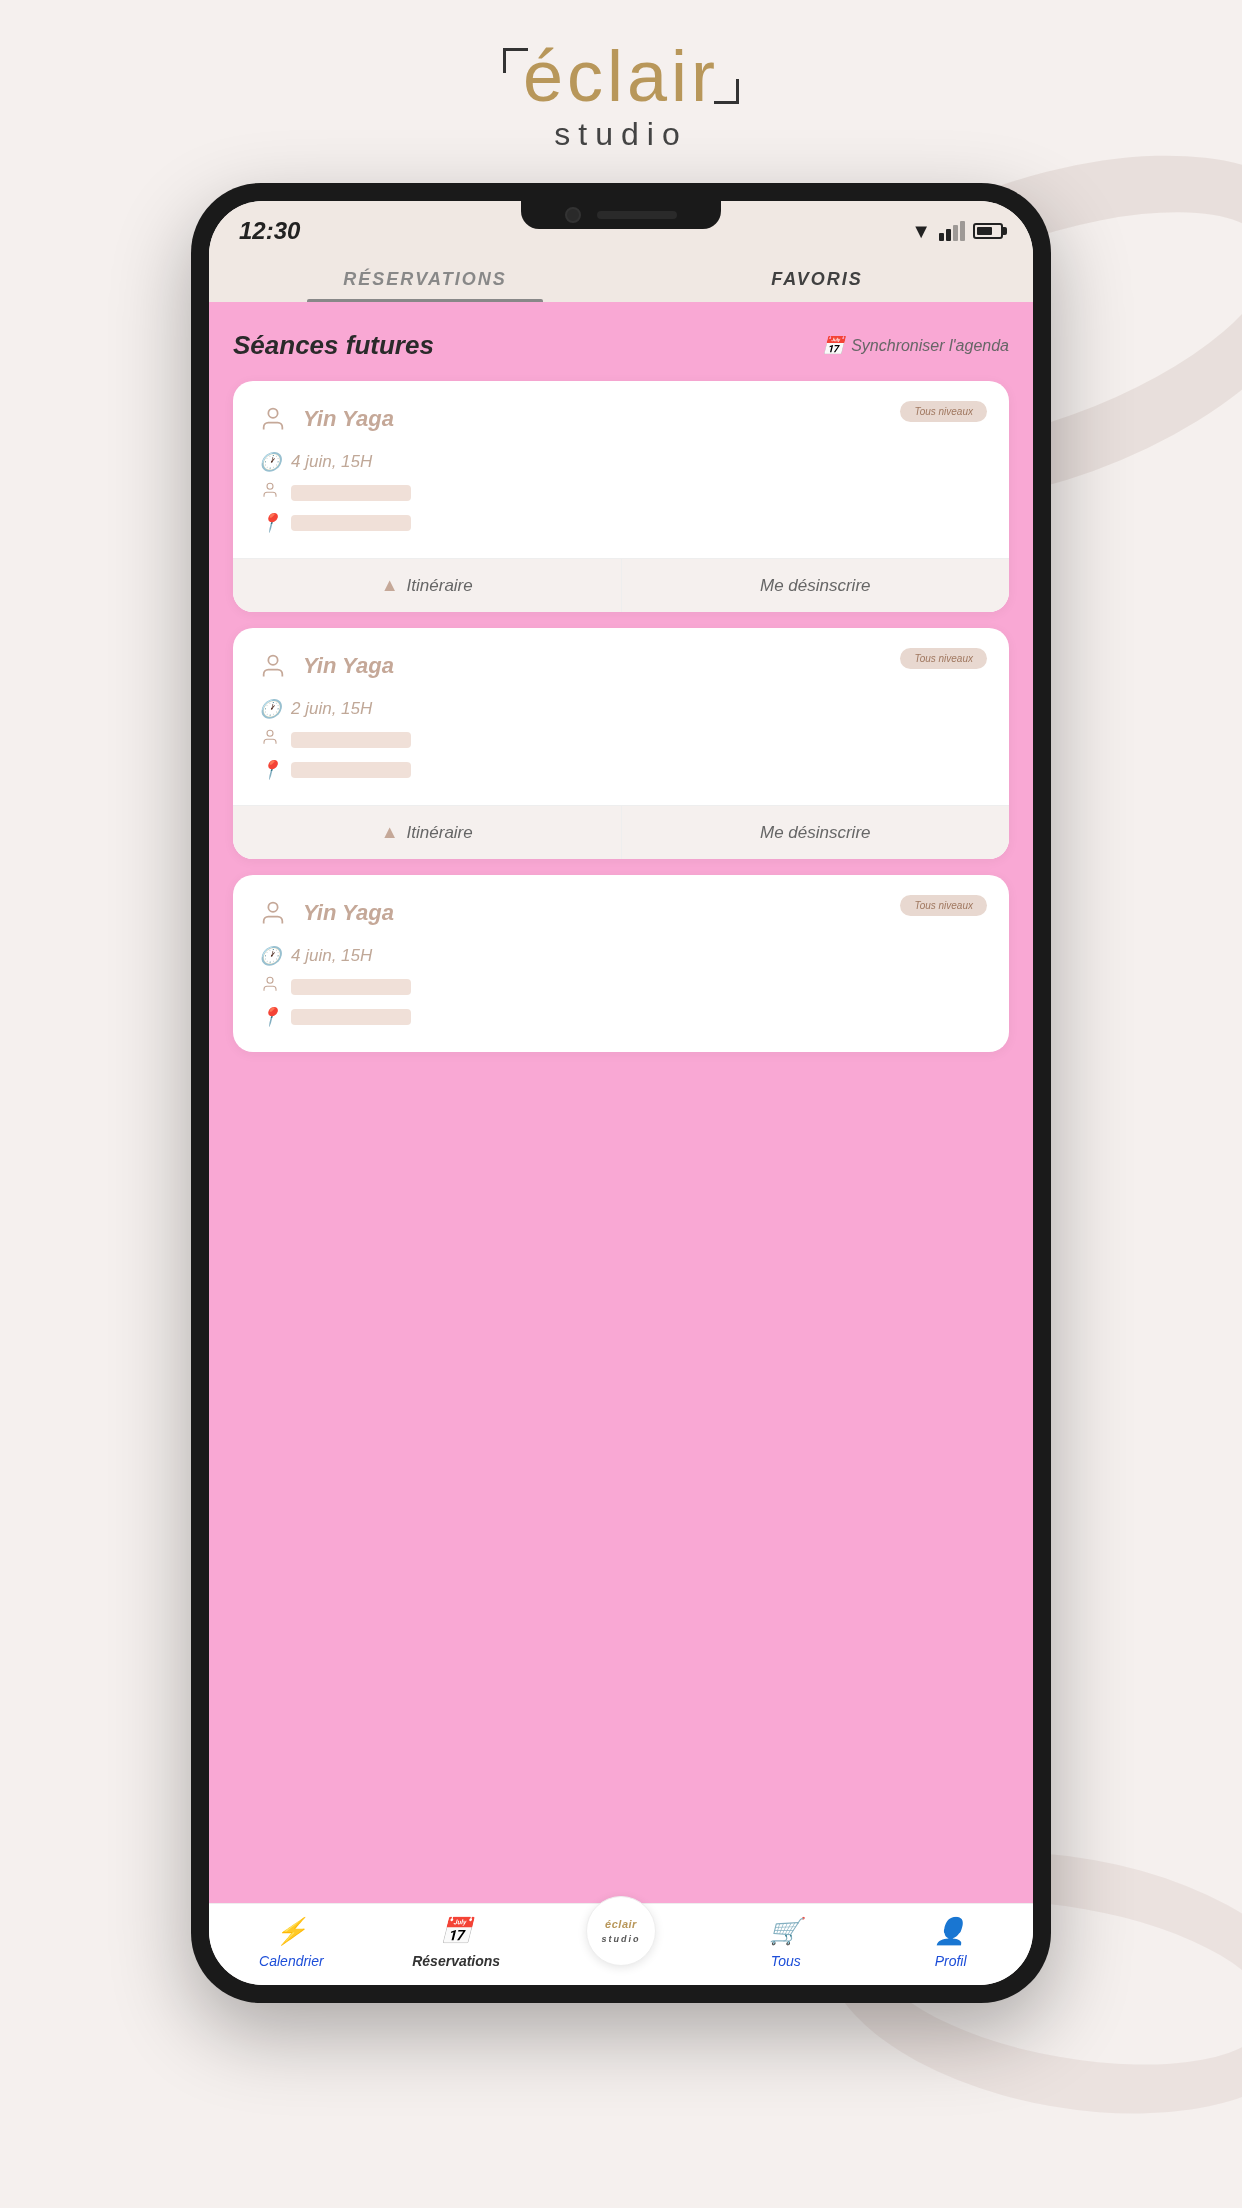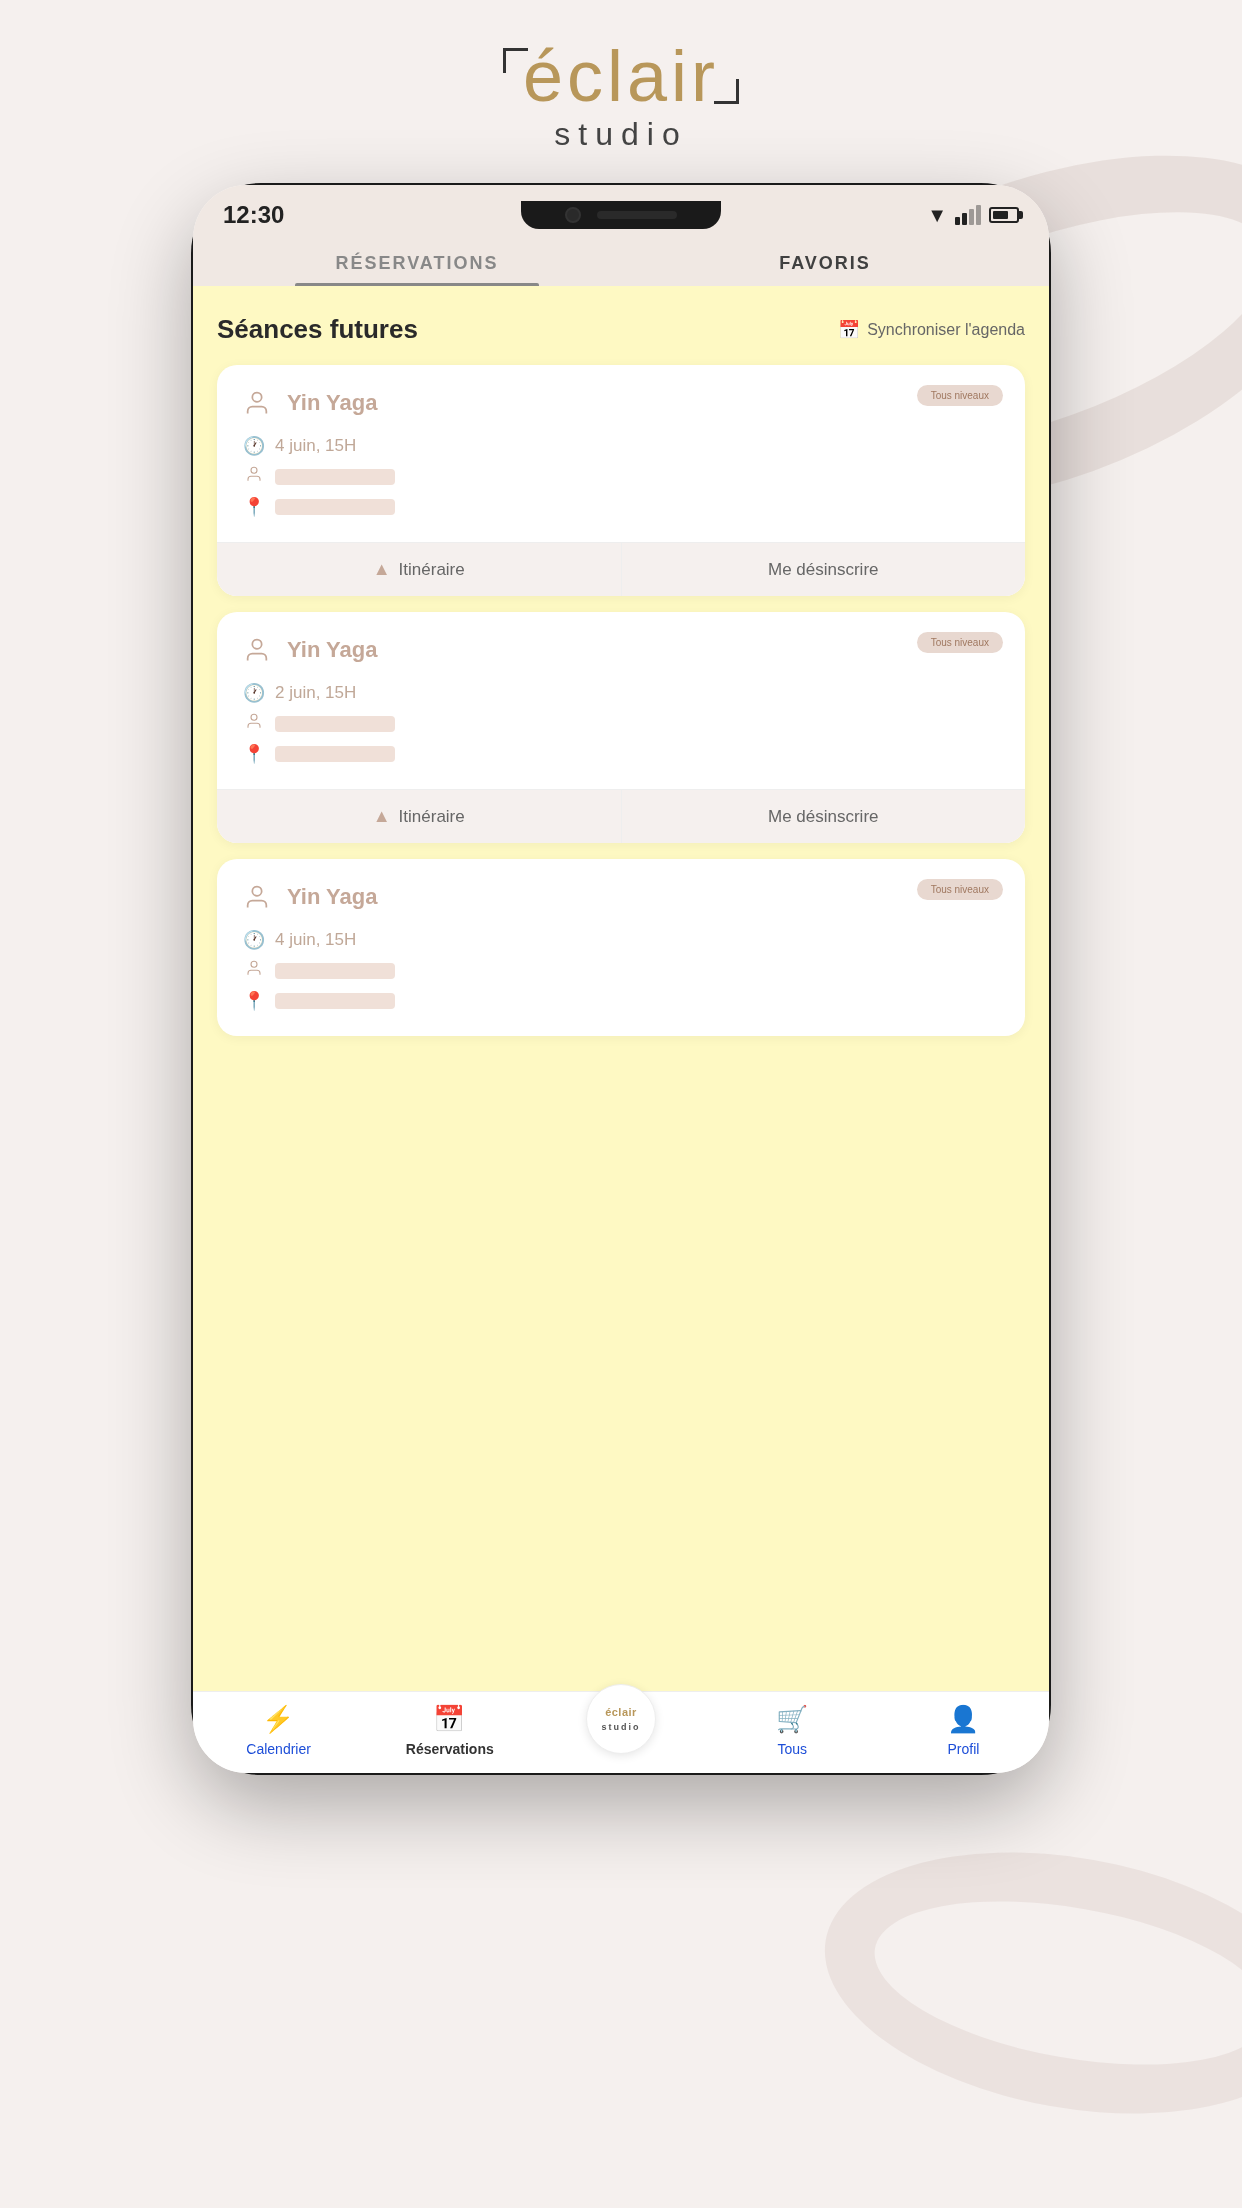"12:30" .phone-frame { font-style: none -> italic; height: 1592px -> 1820px; padding: 2px -> 18px }
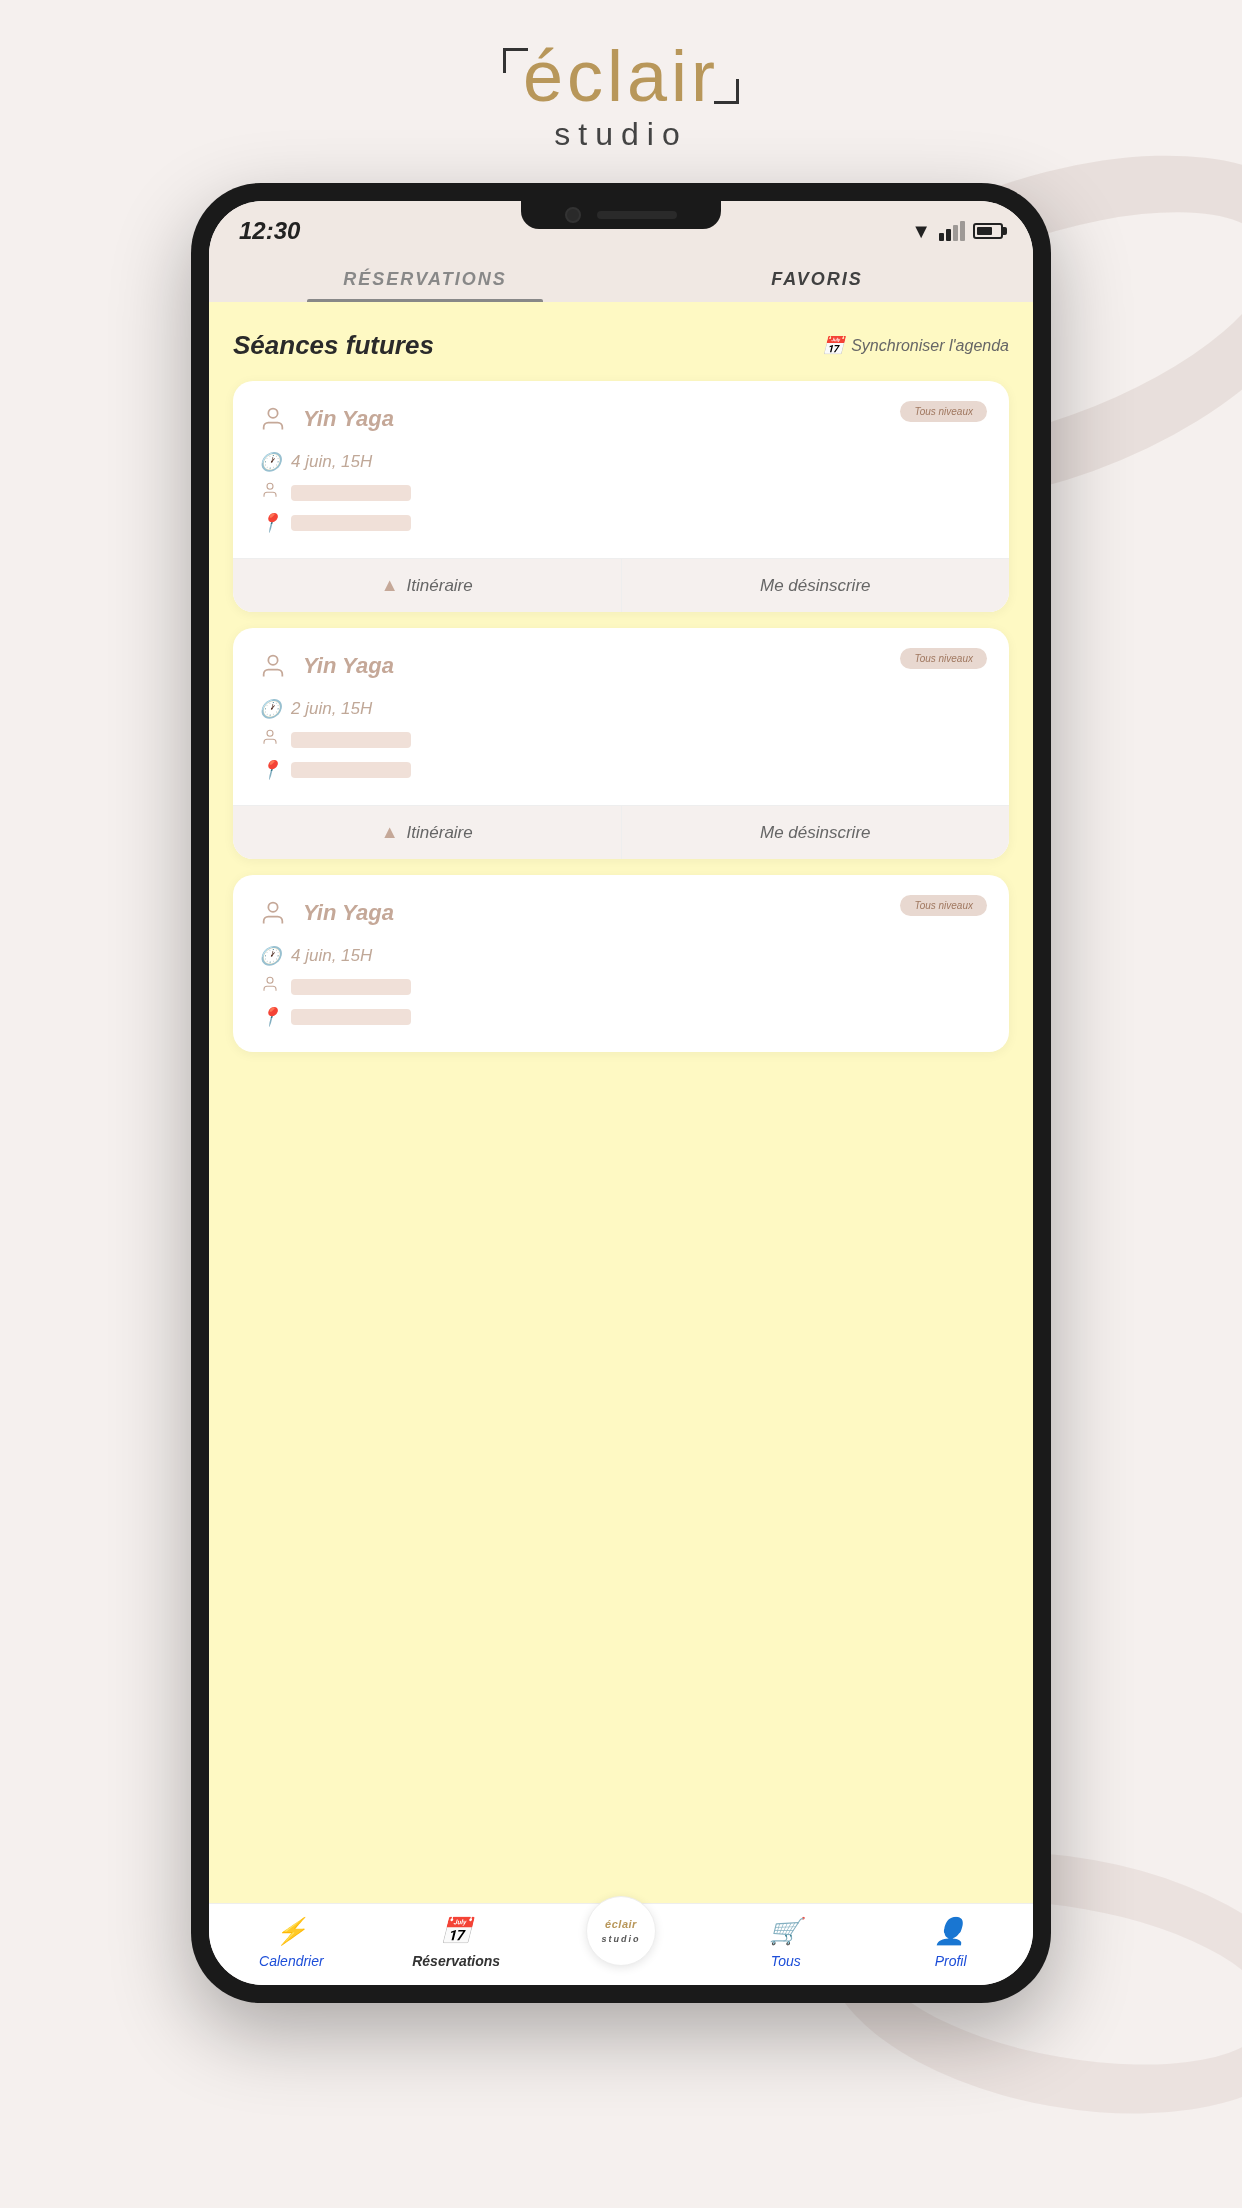"Séances futures" .content-area { background: #fef9c3 -> #f9a8d4 }
